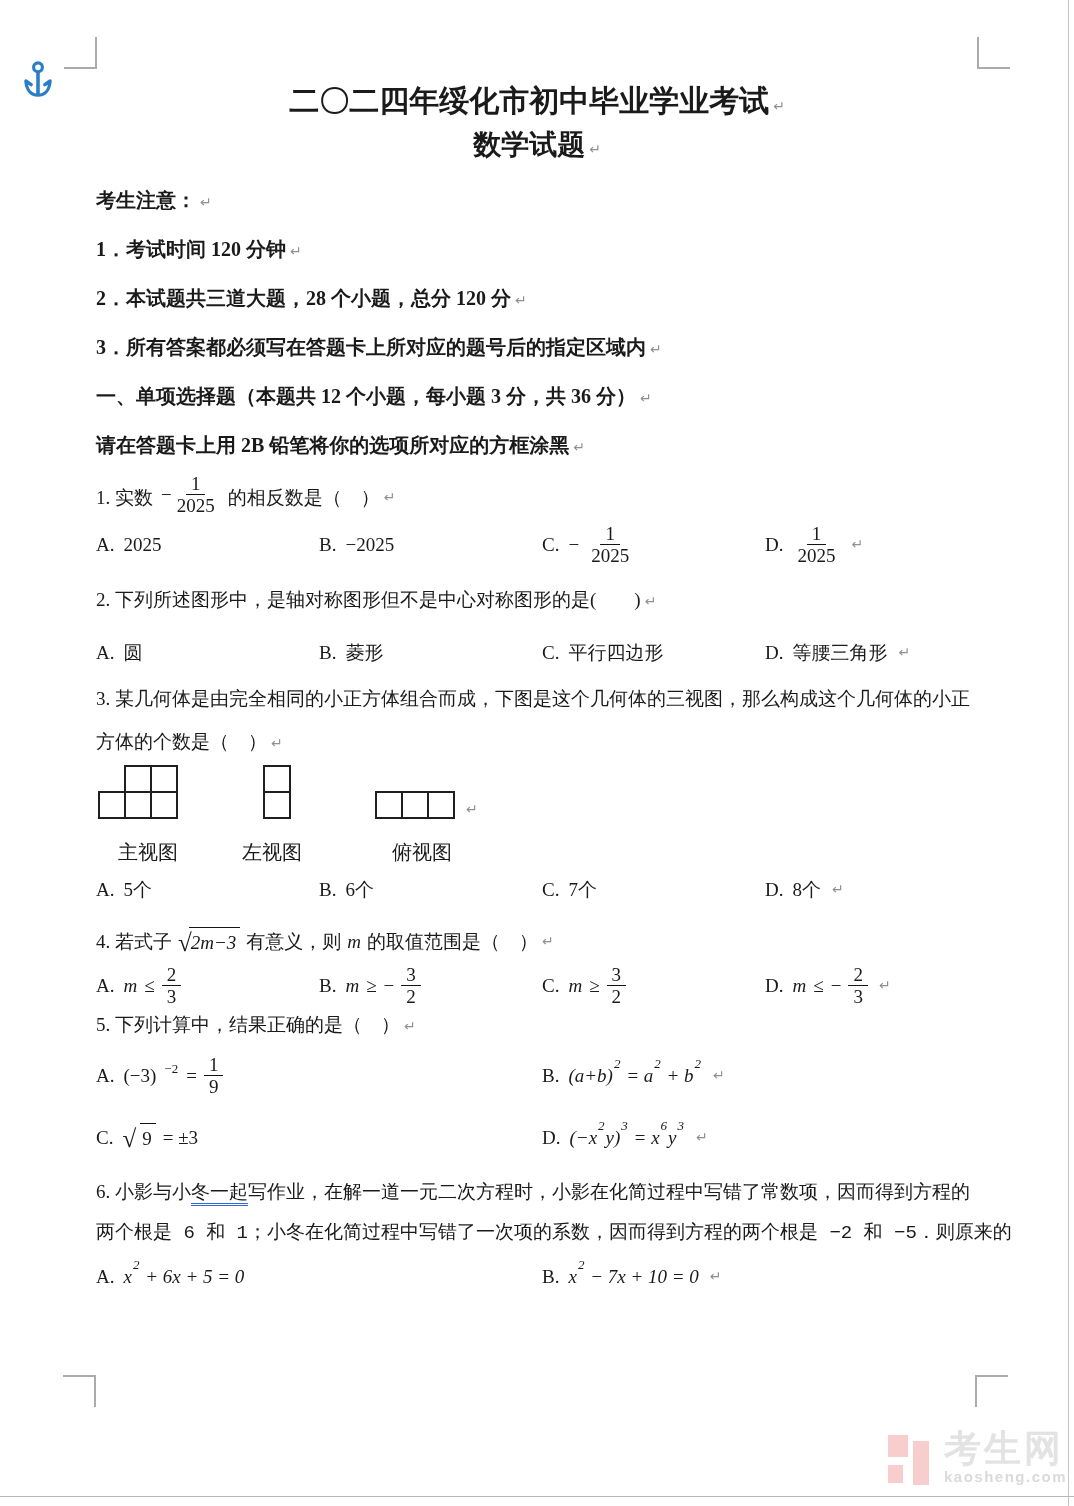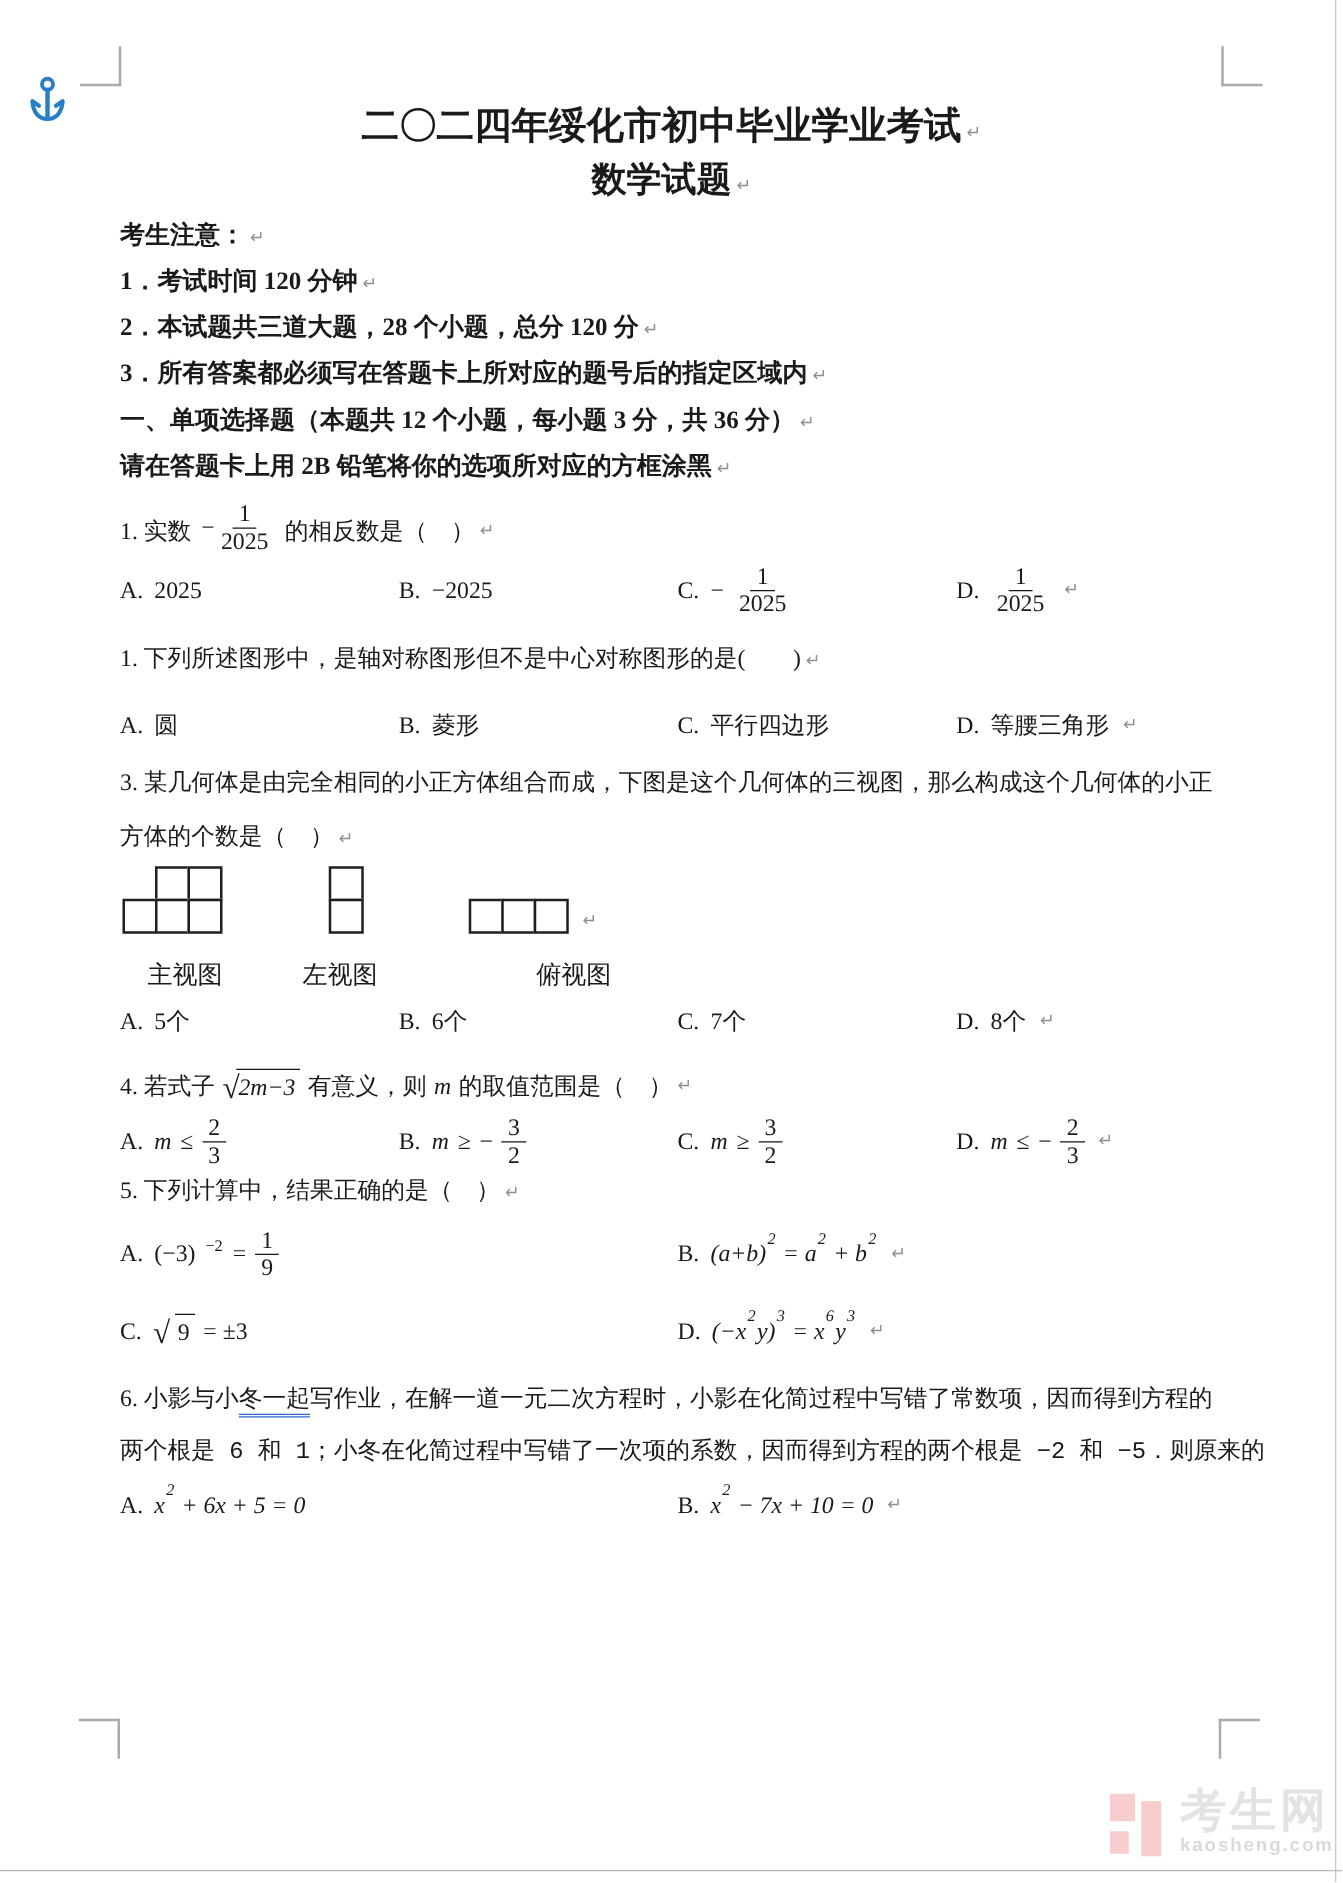"考生注意： ↵" .bline { margin-top: 12px -> 24px }
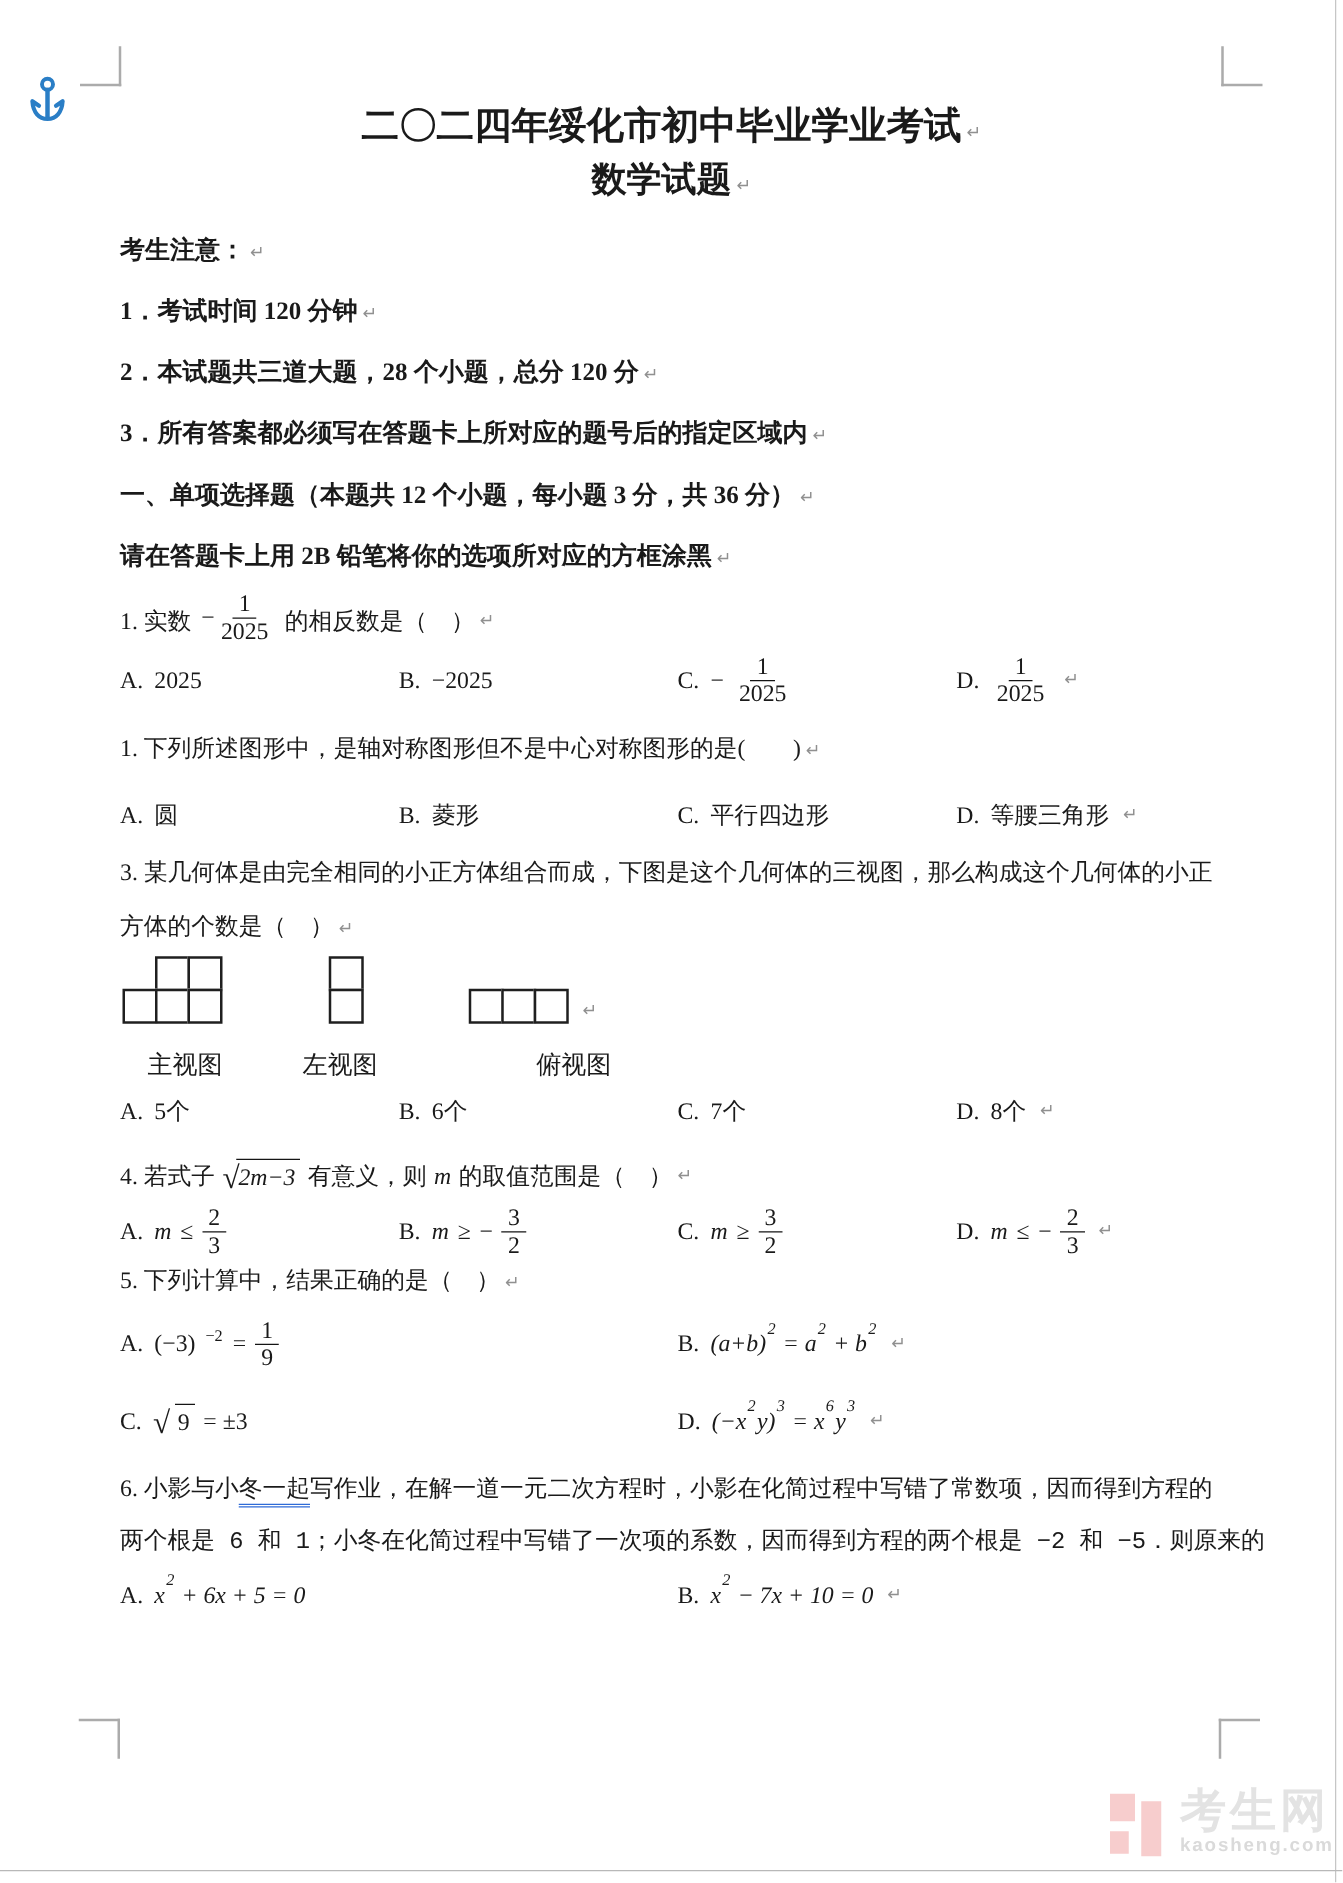"1. 下列所述图形中，是轴对称图形但不是中心对称图形的是( )" span { text: 1 -> 2 }
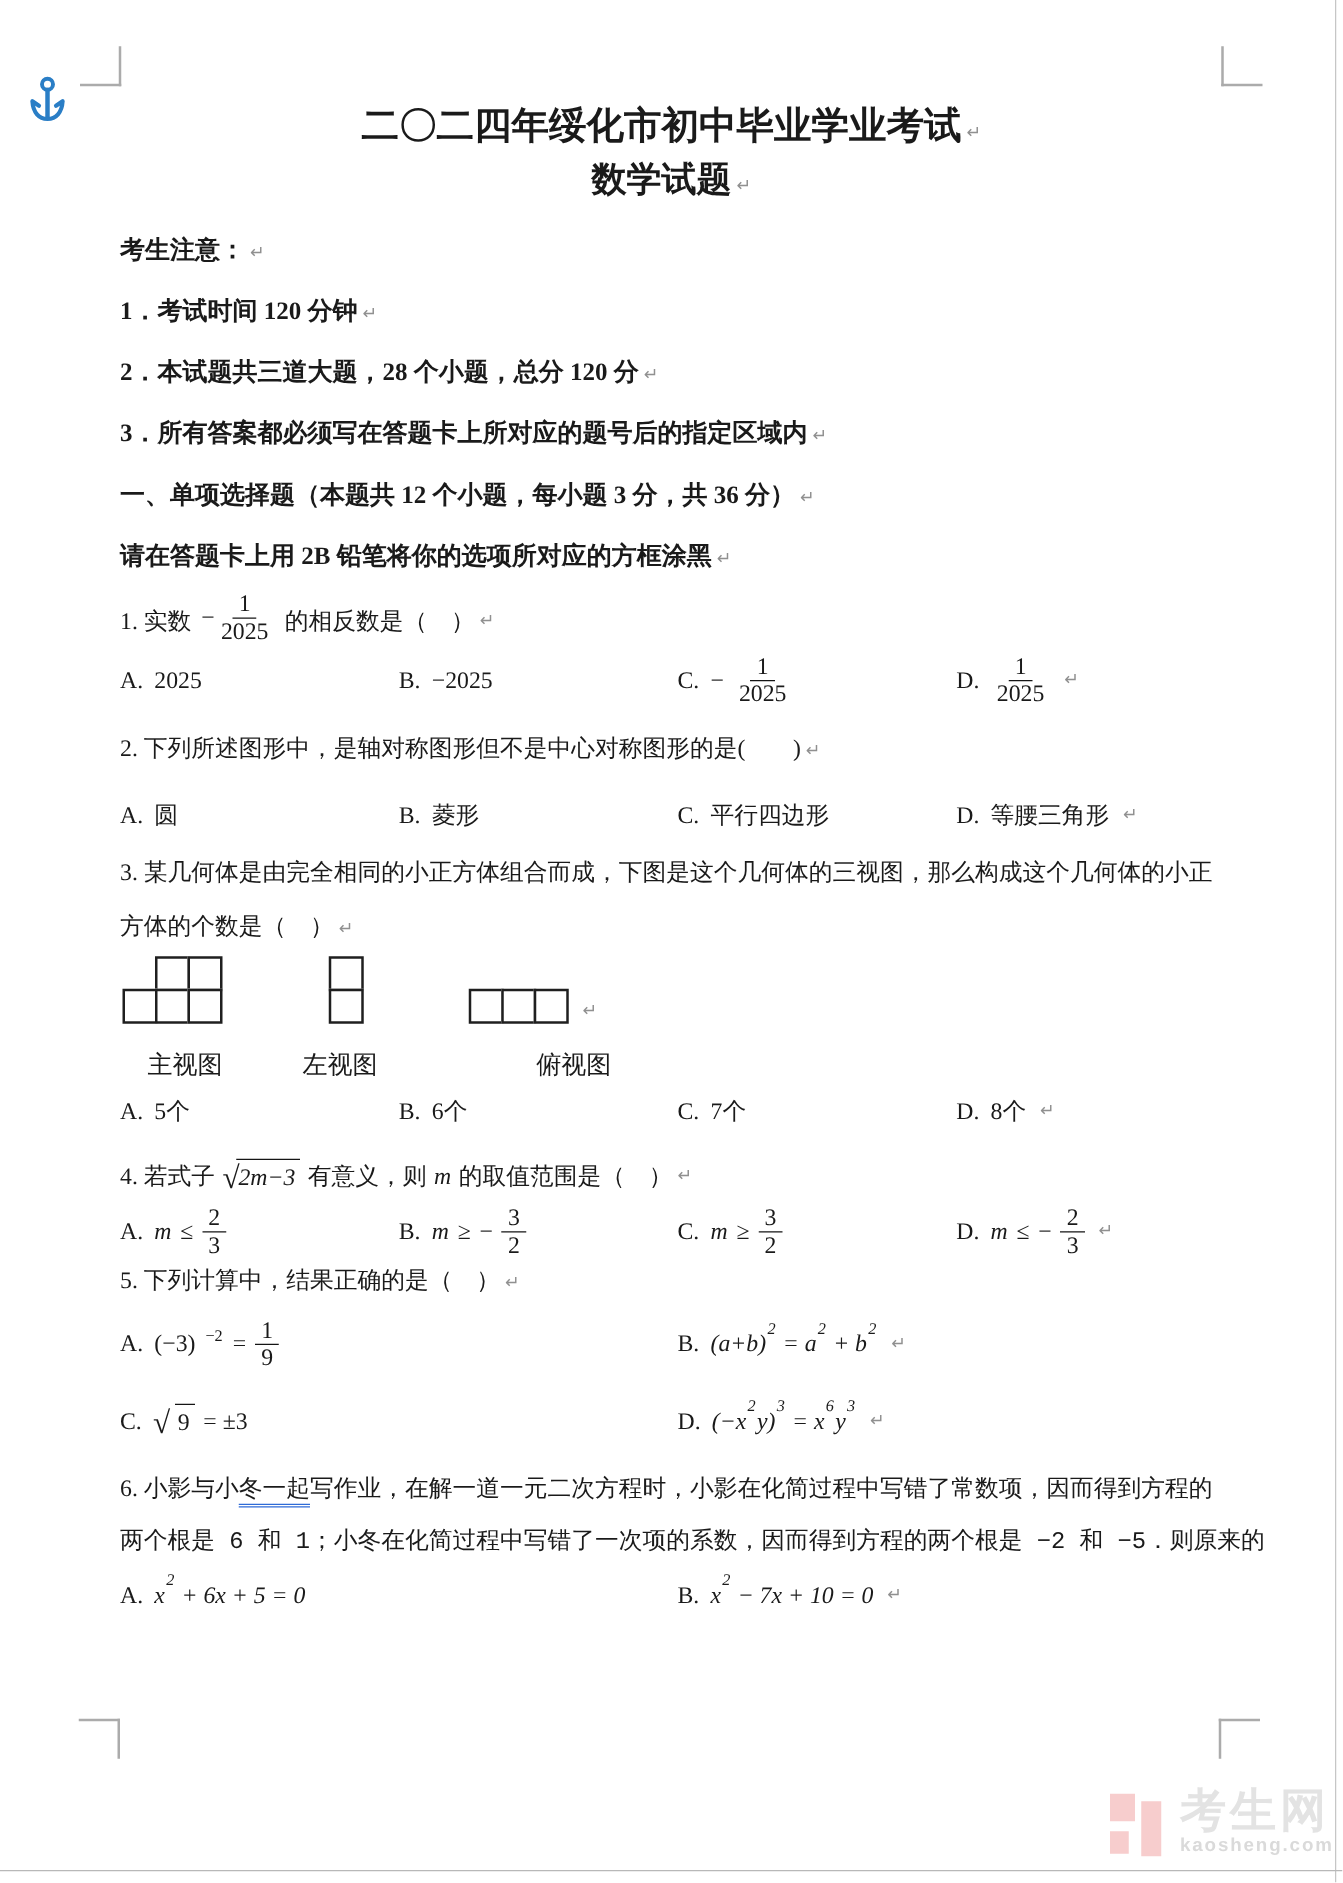"俯视图" span.fig-label { margin-left: 37px -> none }
